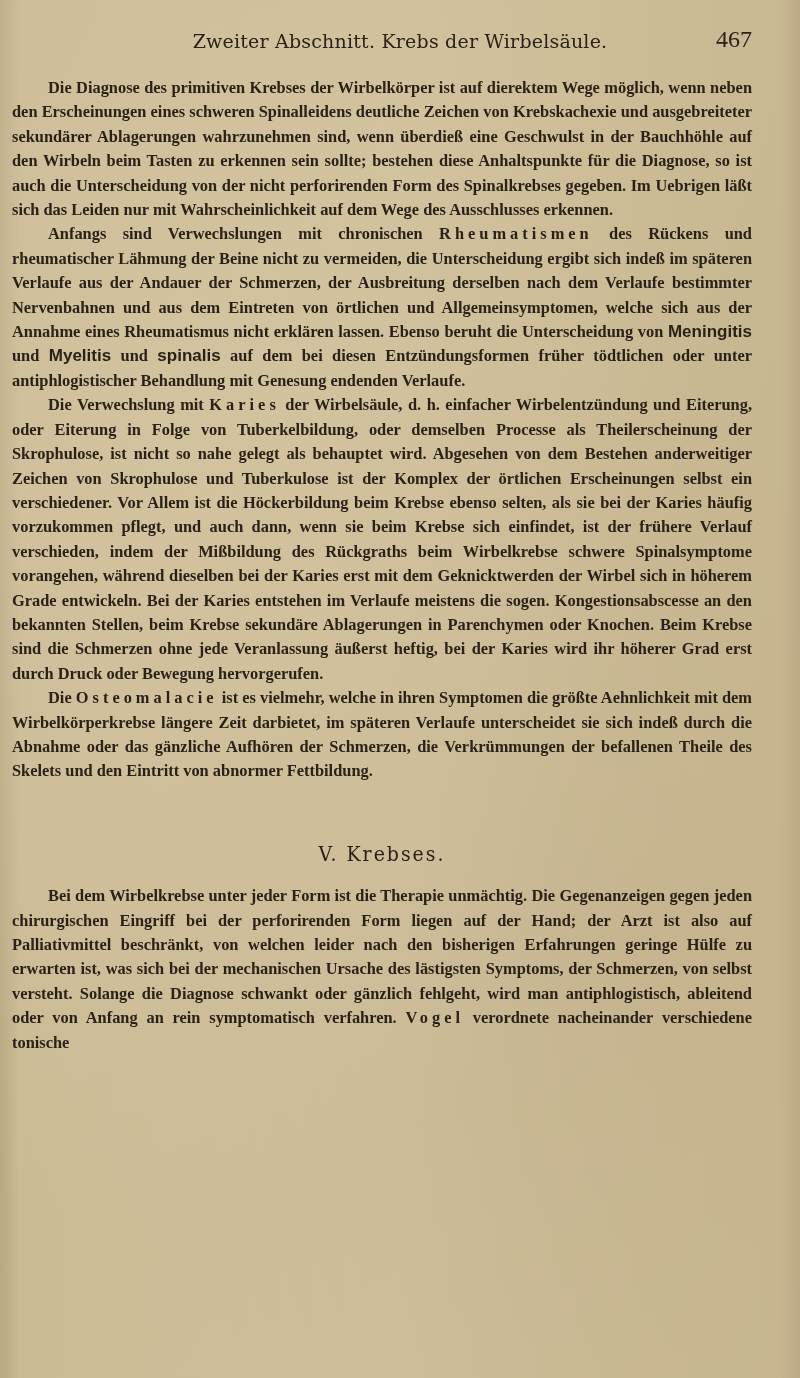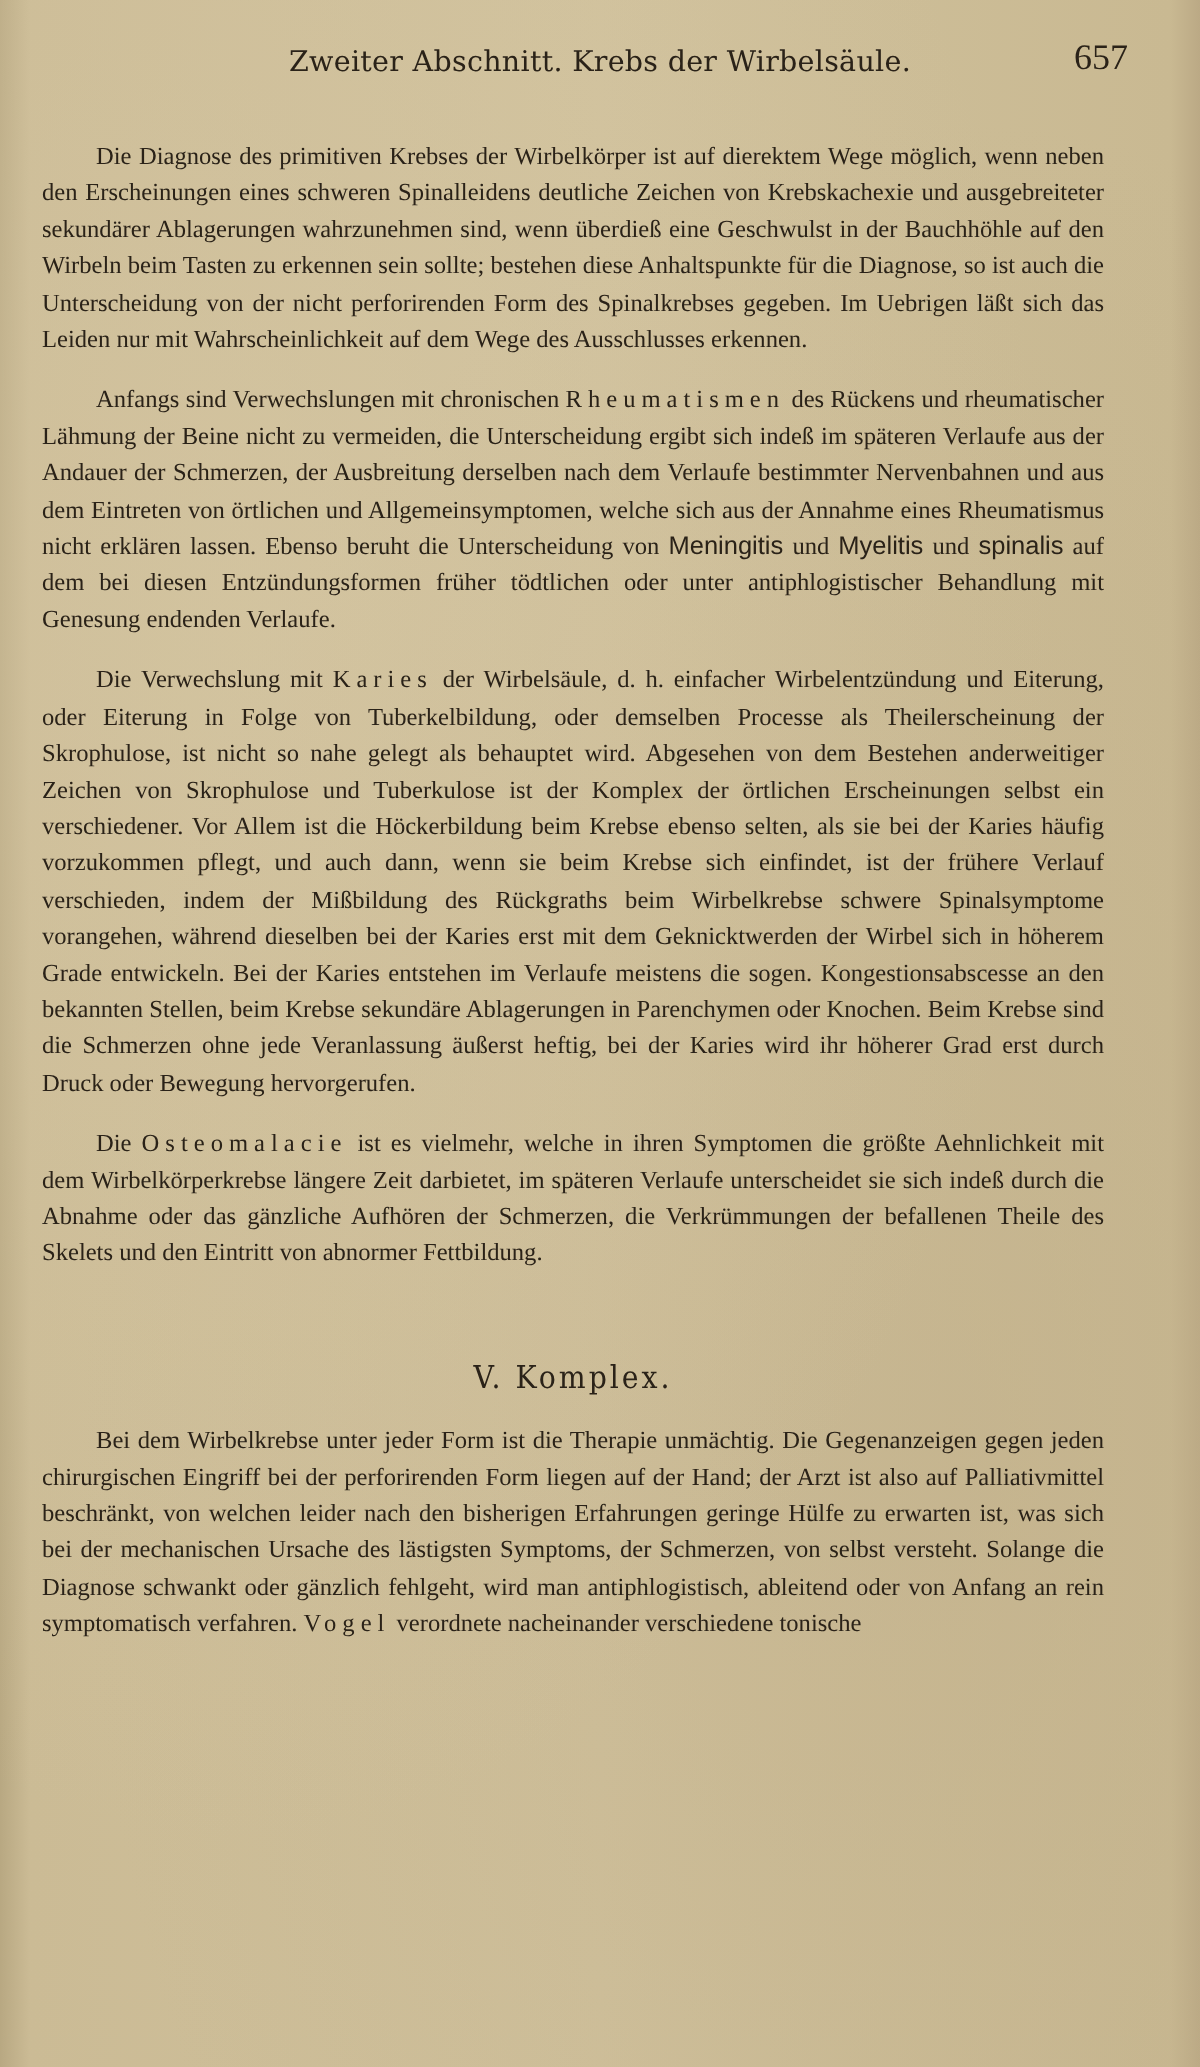"657" div.page-number { text: 657 -> 467 }
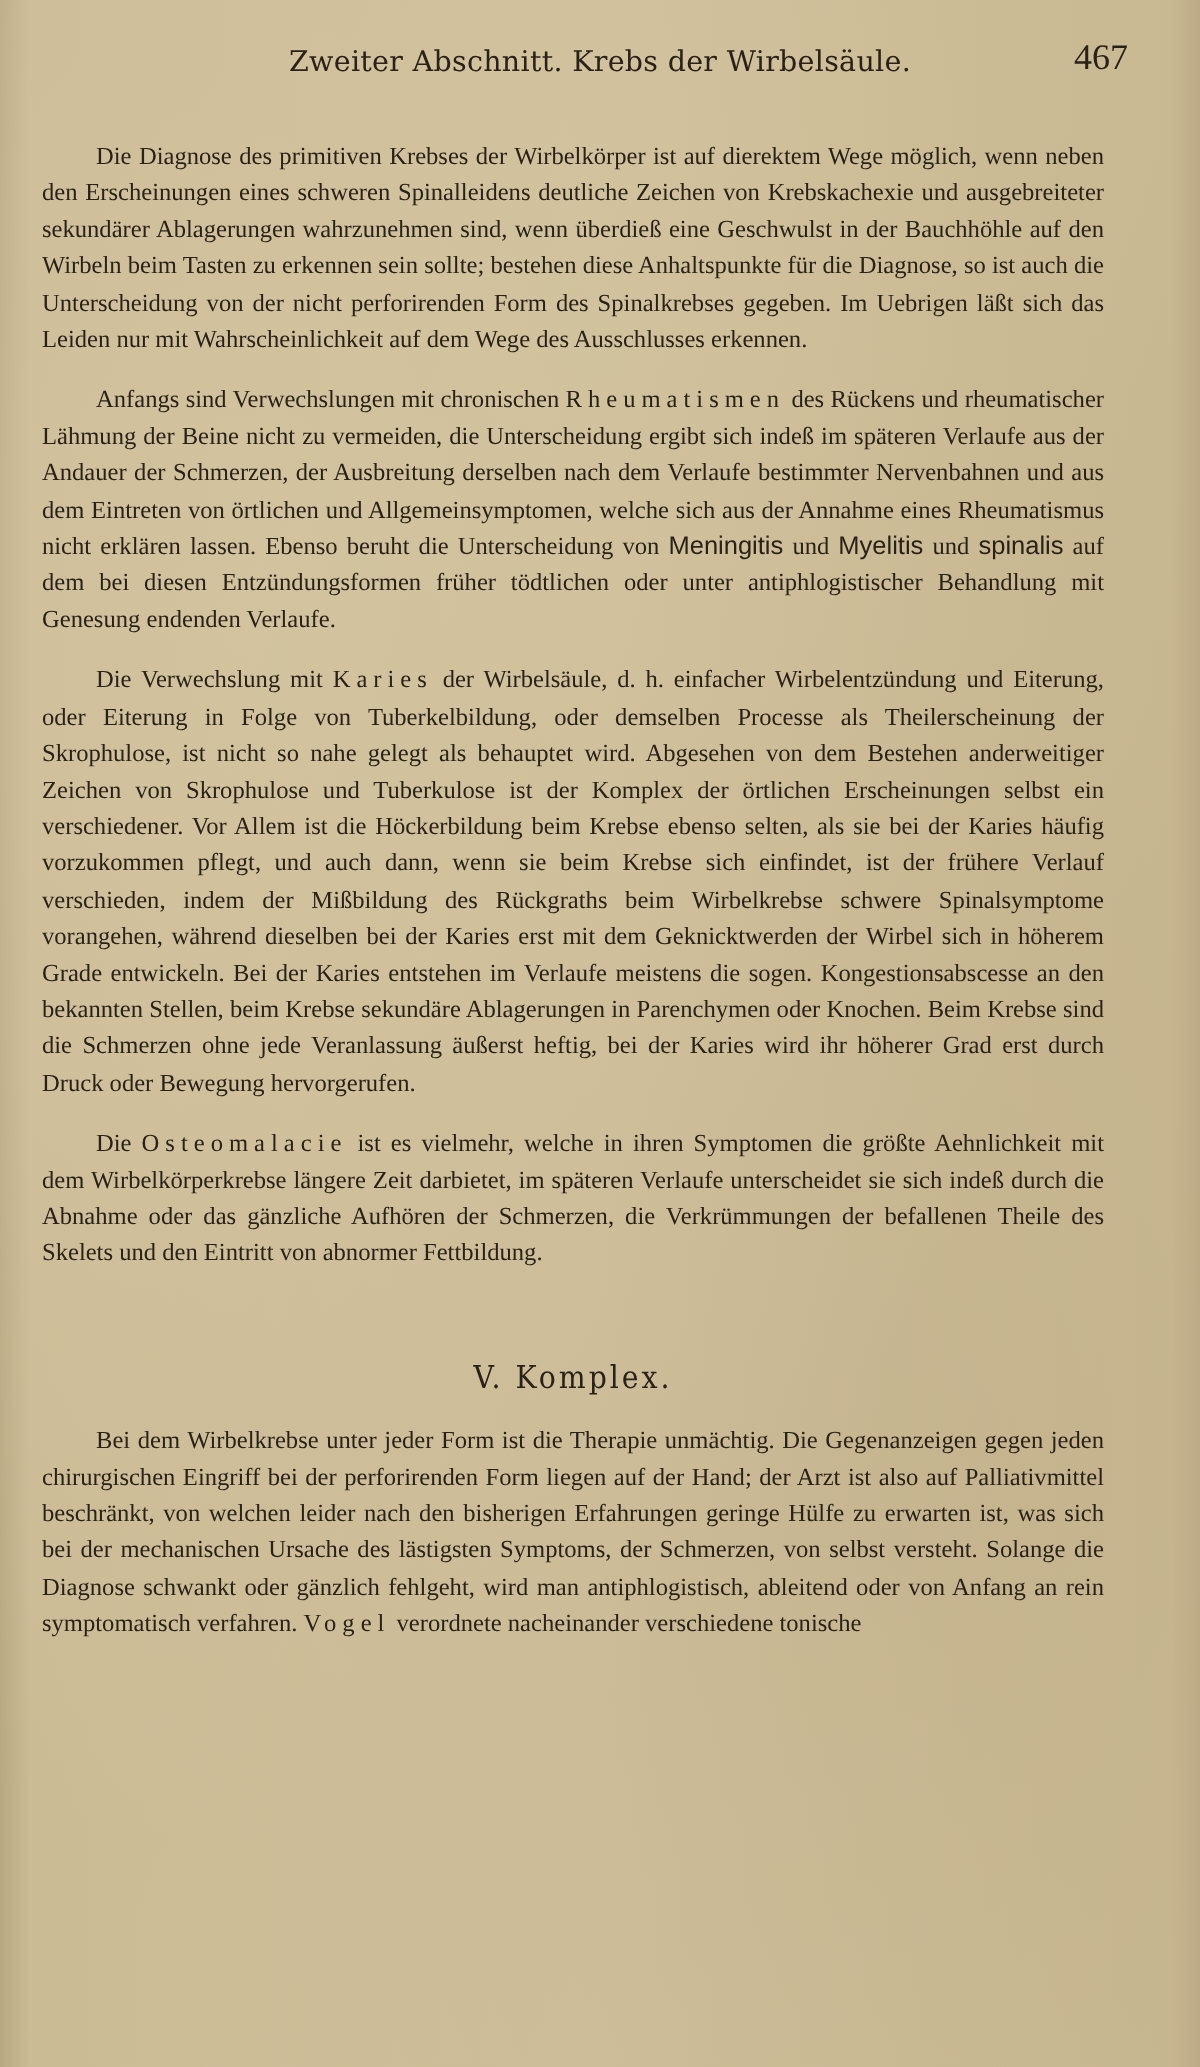"Die Diagnose des primitiven Krebses" .para { font-weight: none -> bold; margin: 16px -> 0 }
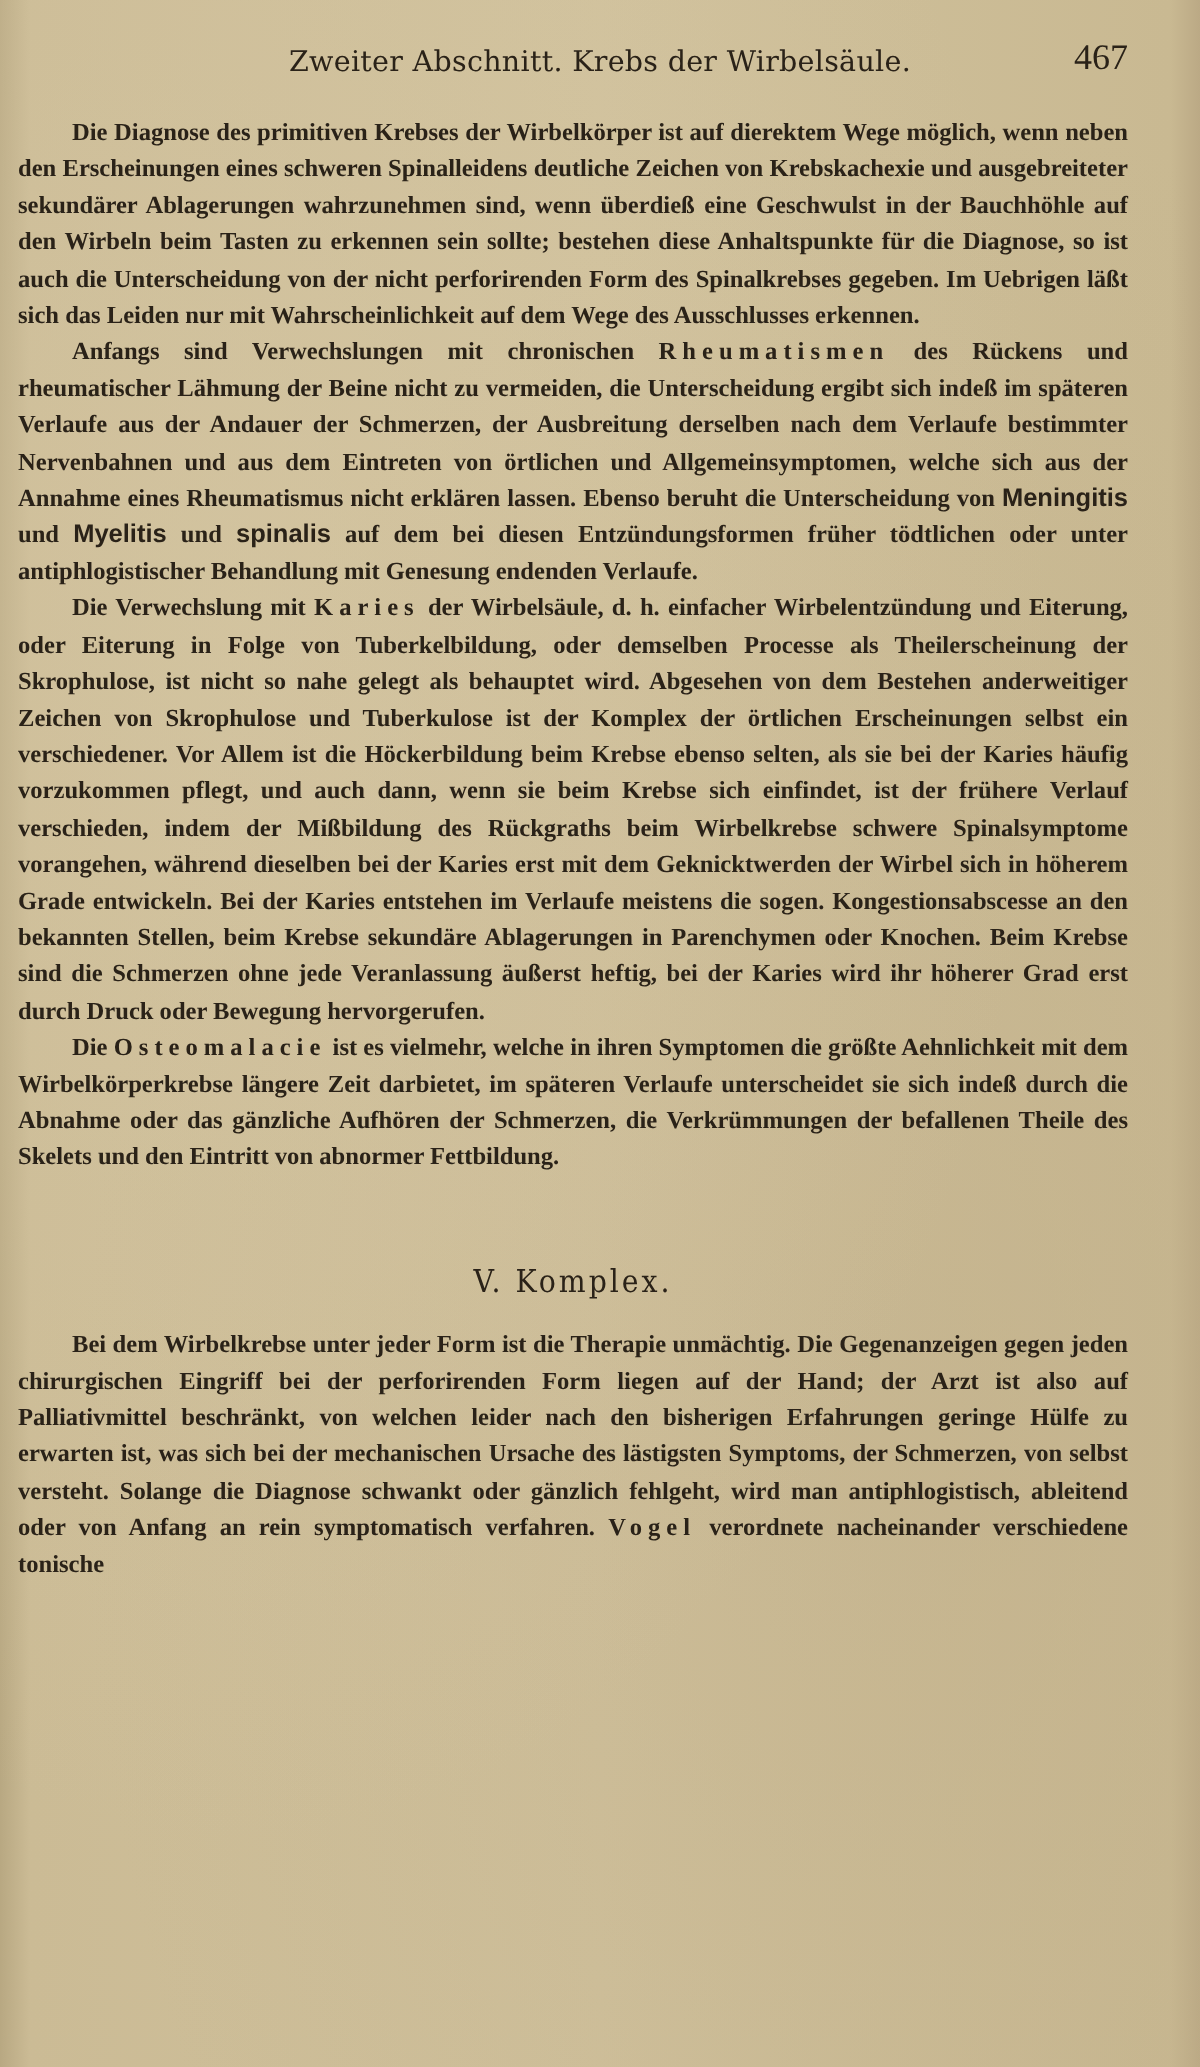"V. Komplex." div.section-heading { text: Komplex -> Krebses }
